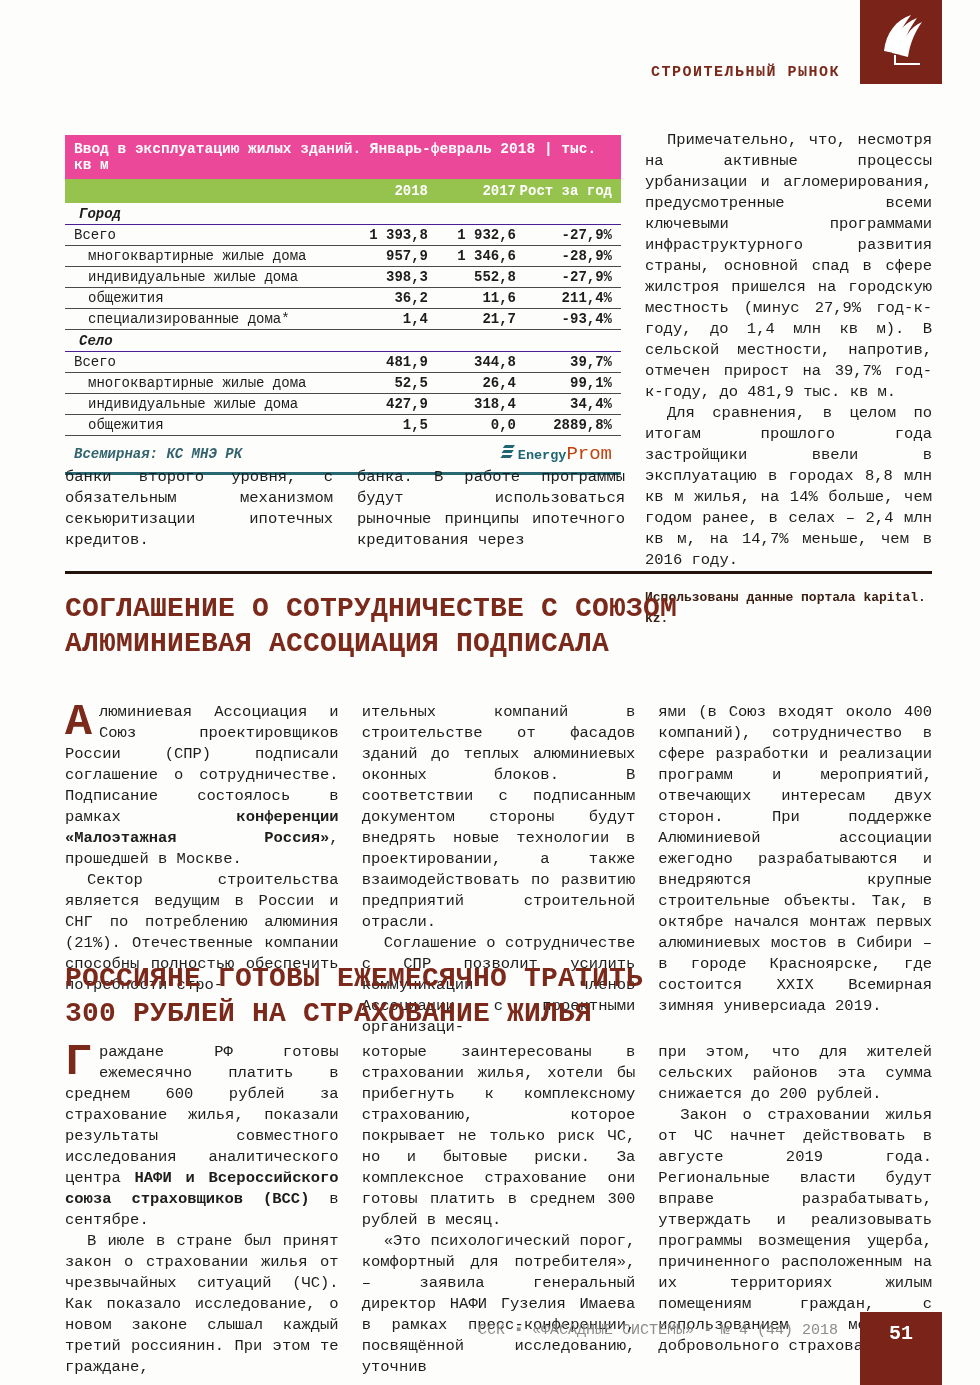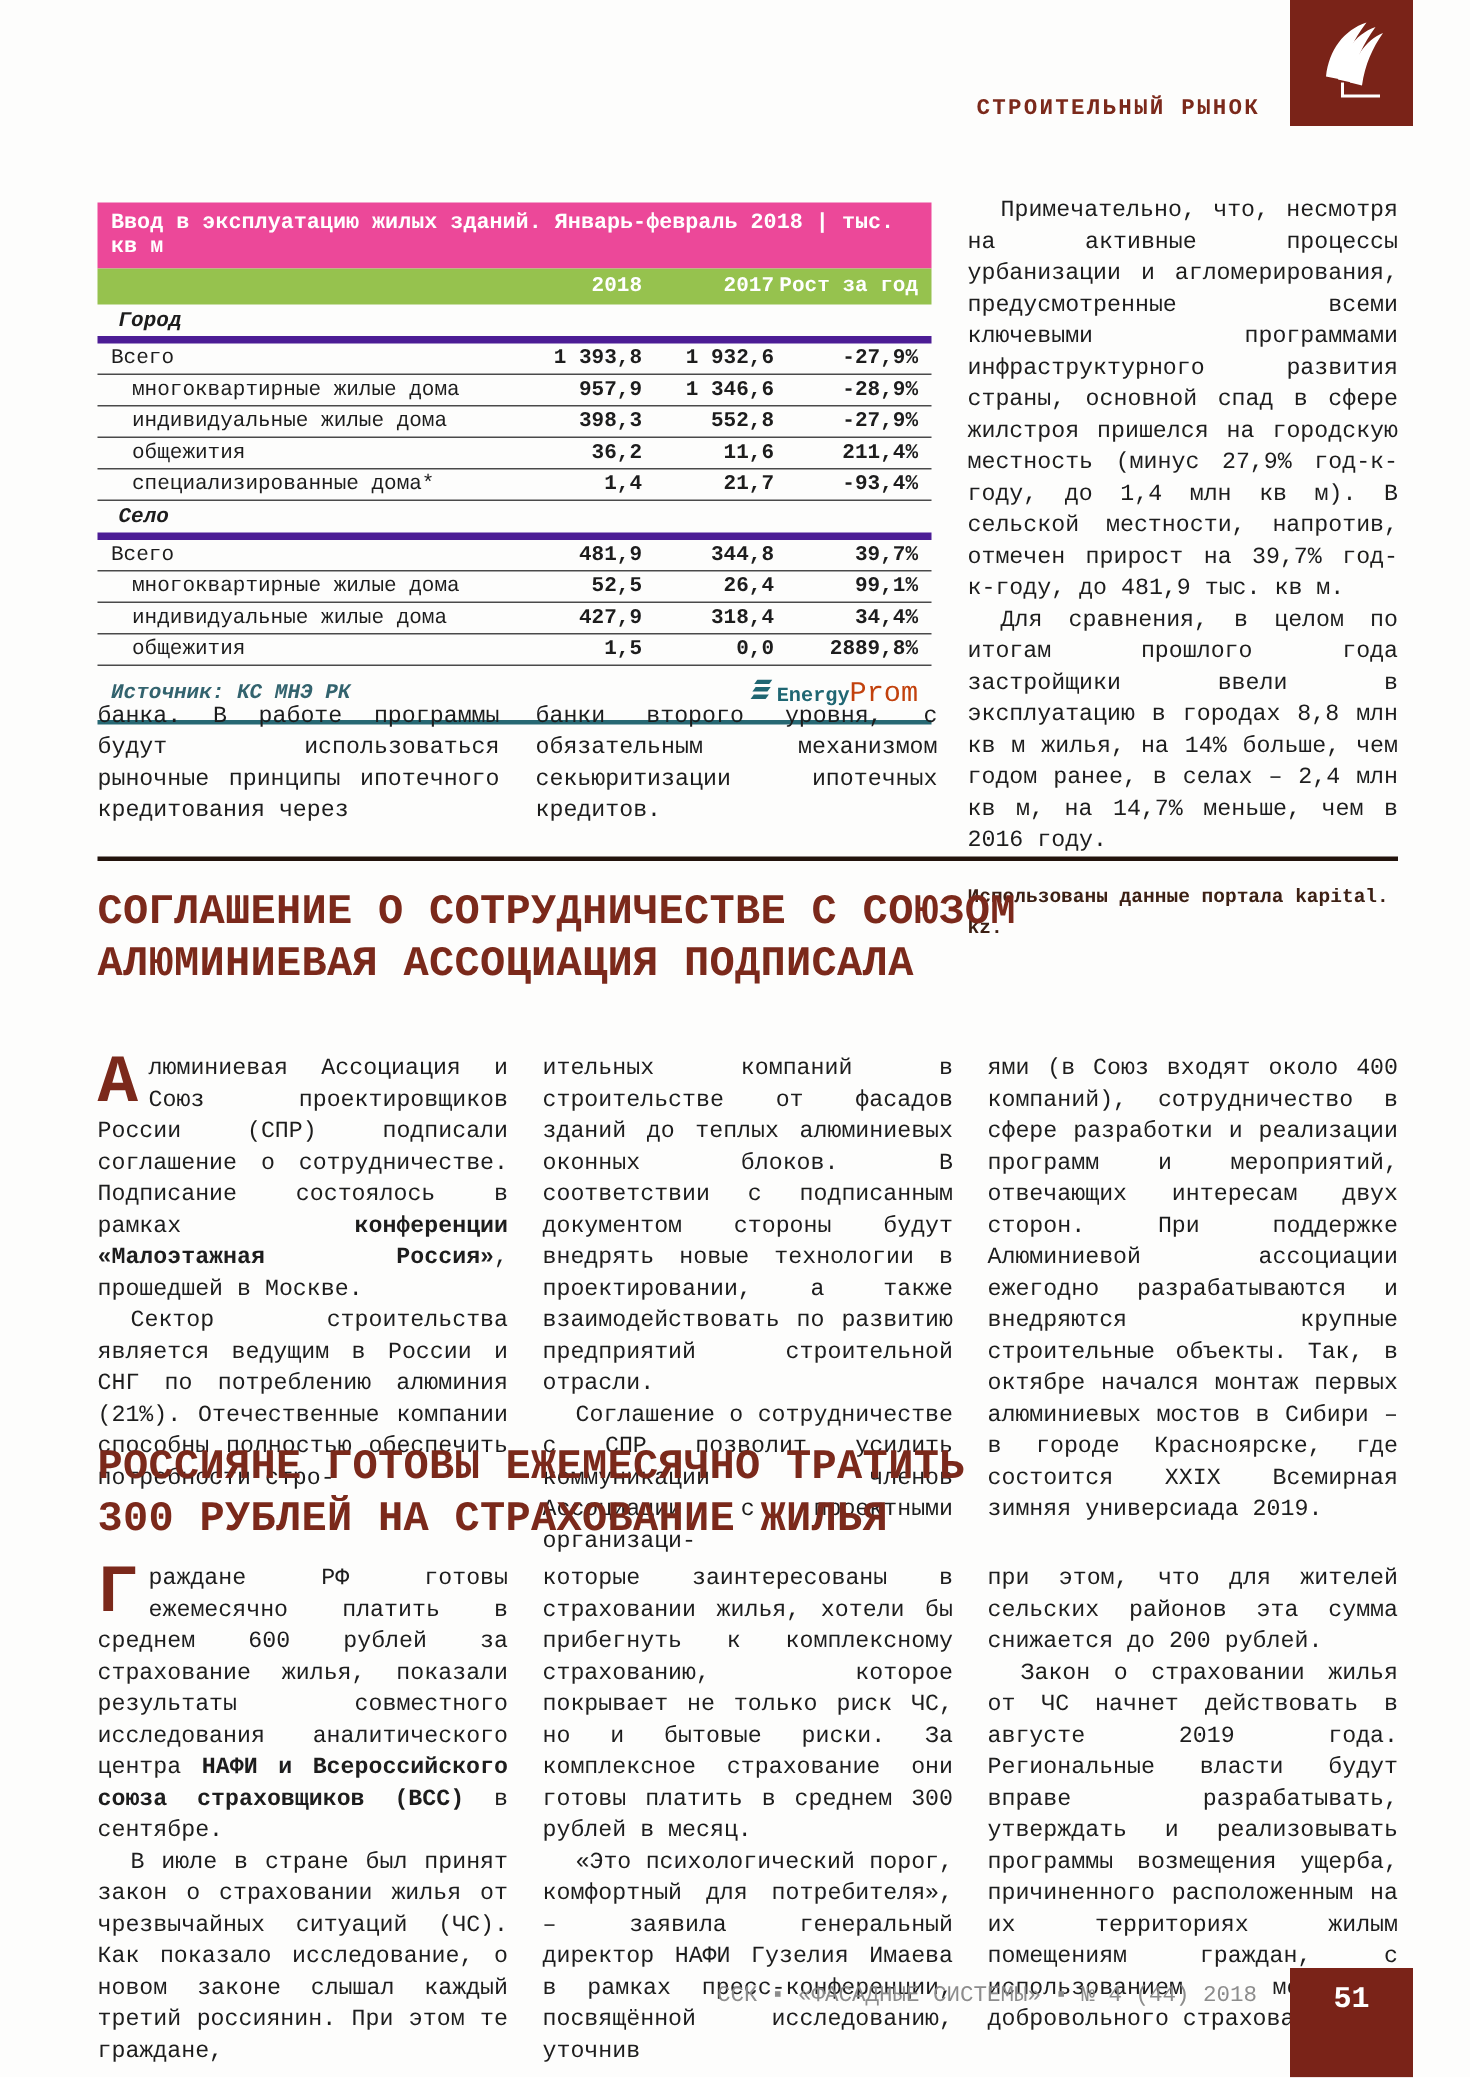"Город" .t-section { border-bottom: 5px solid #4c1d95 -> 1px solid #4c1d95 }
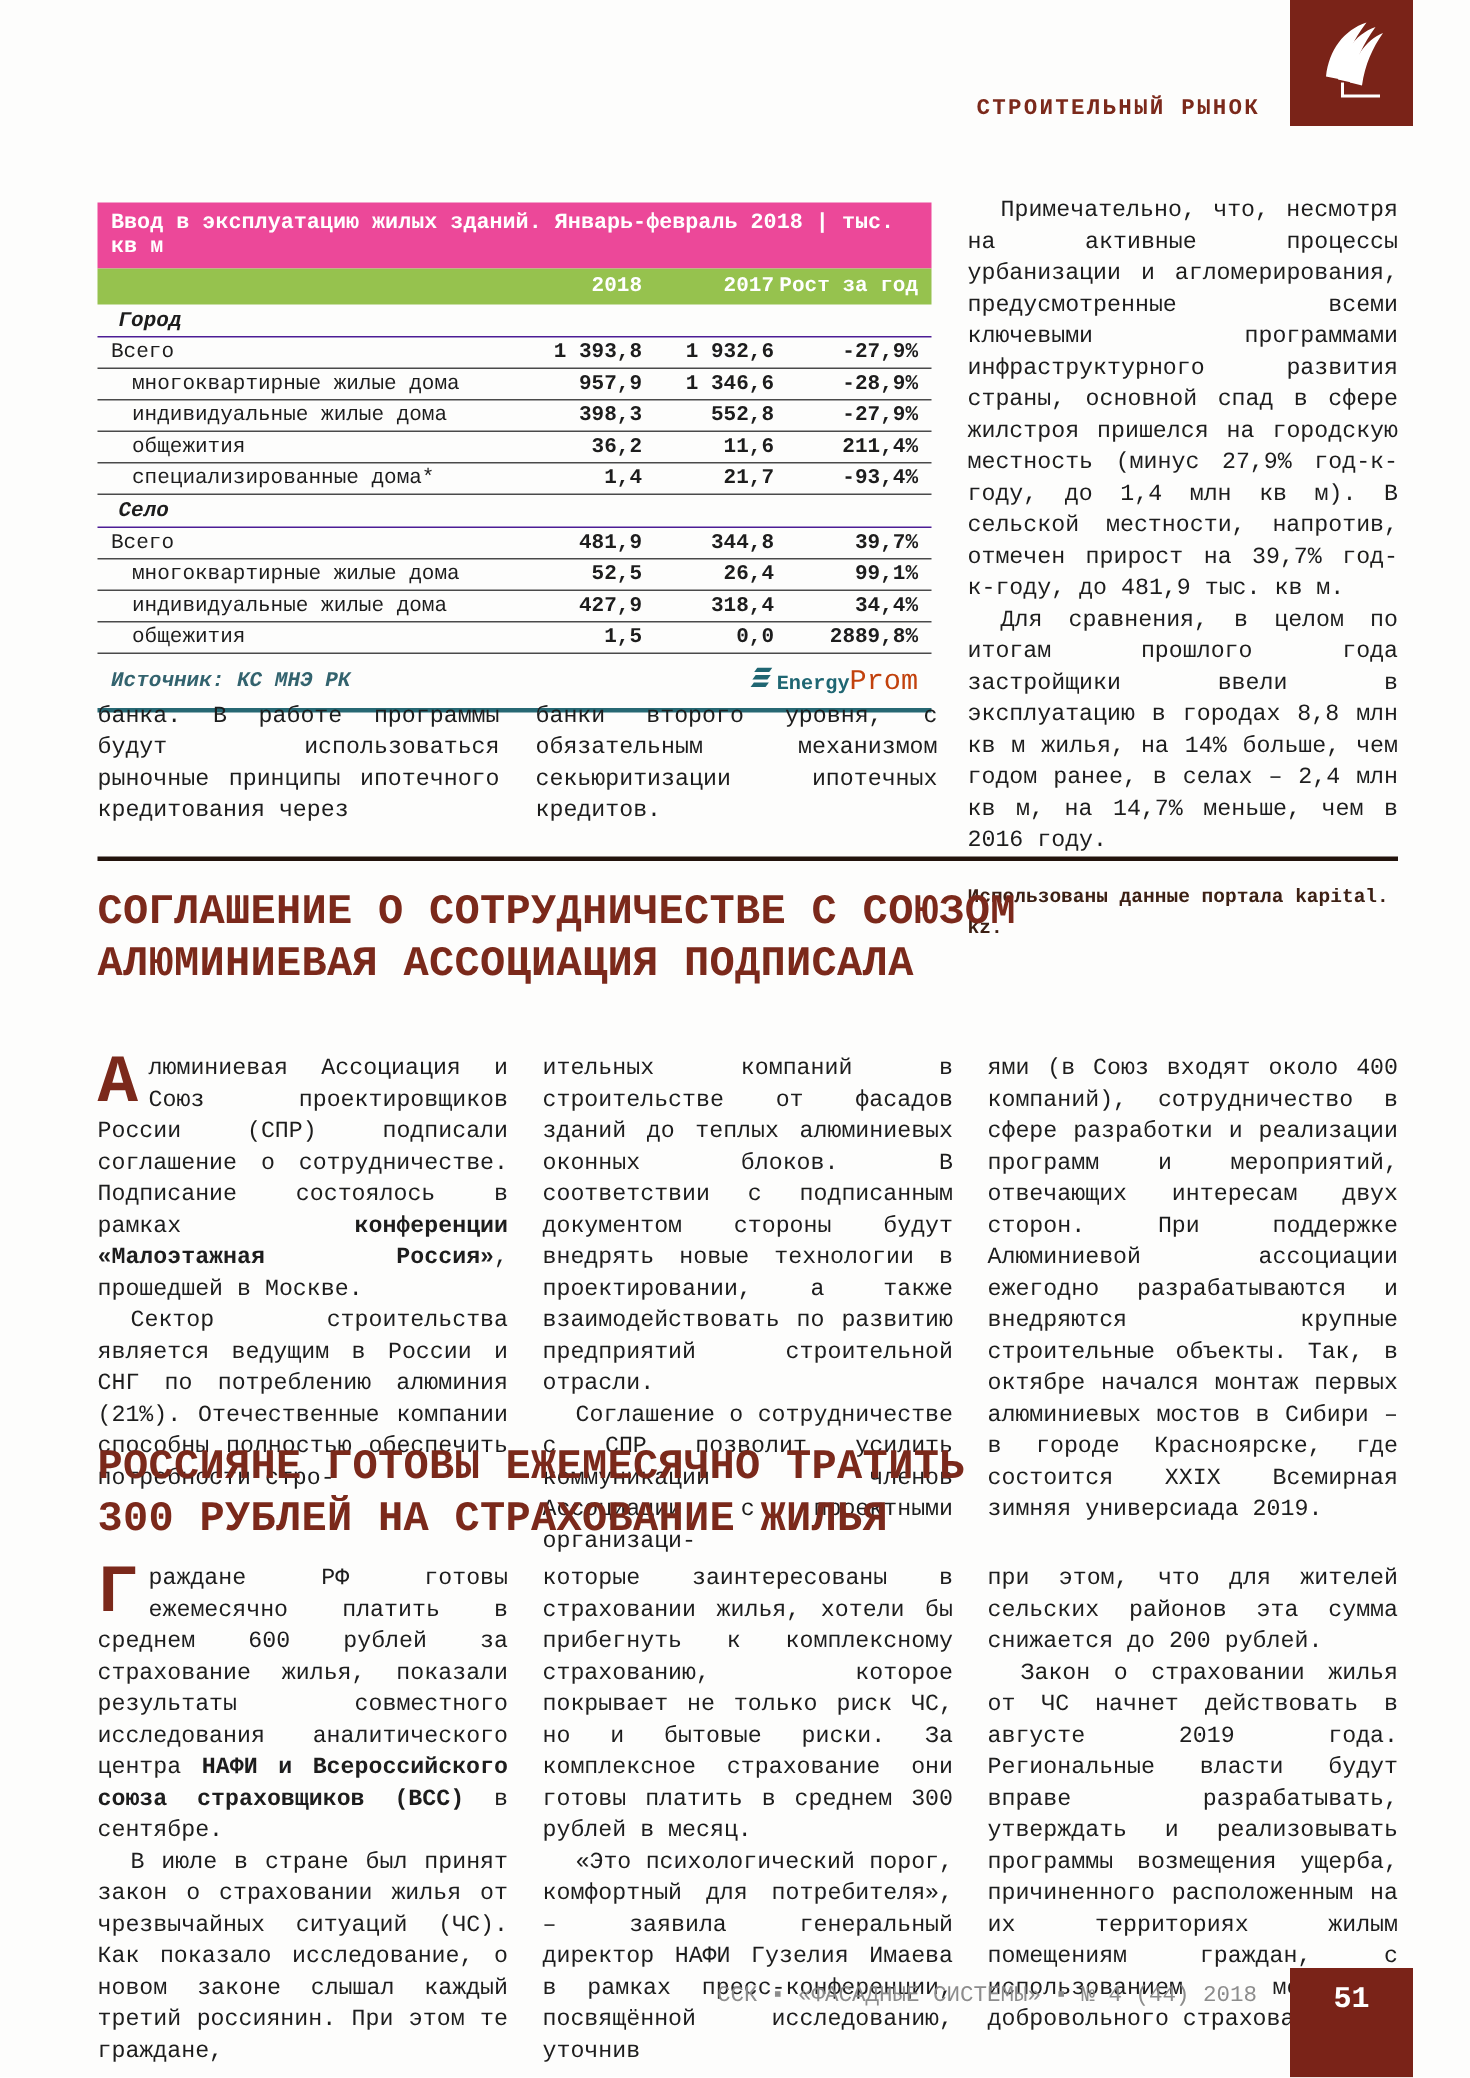"Источник: КС МНЭ РК" span { text: Источник -> Всемирная }
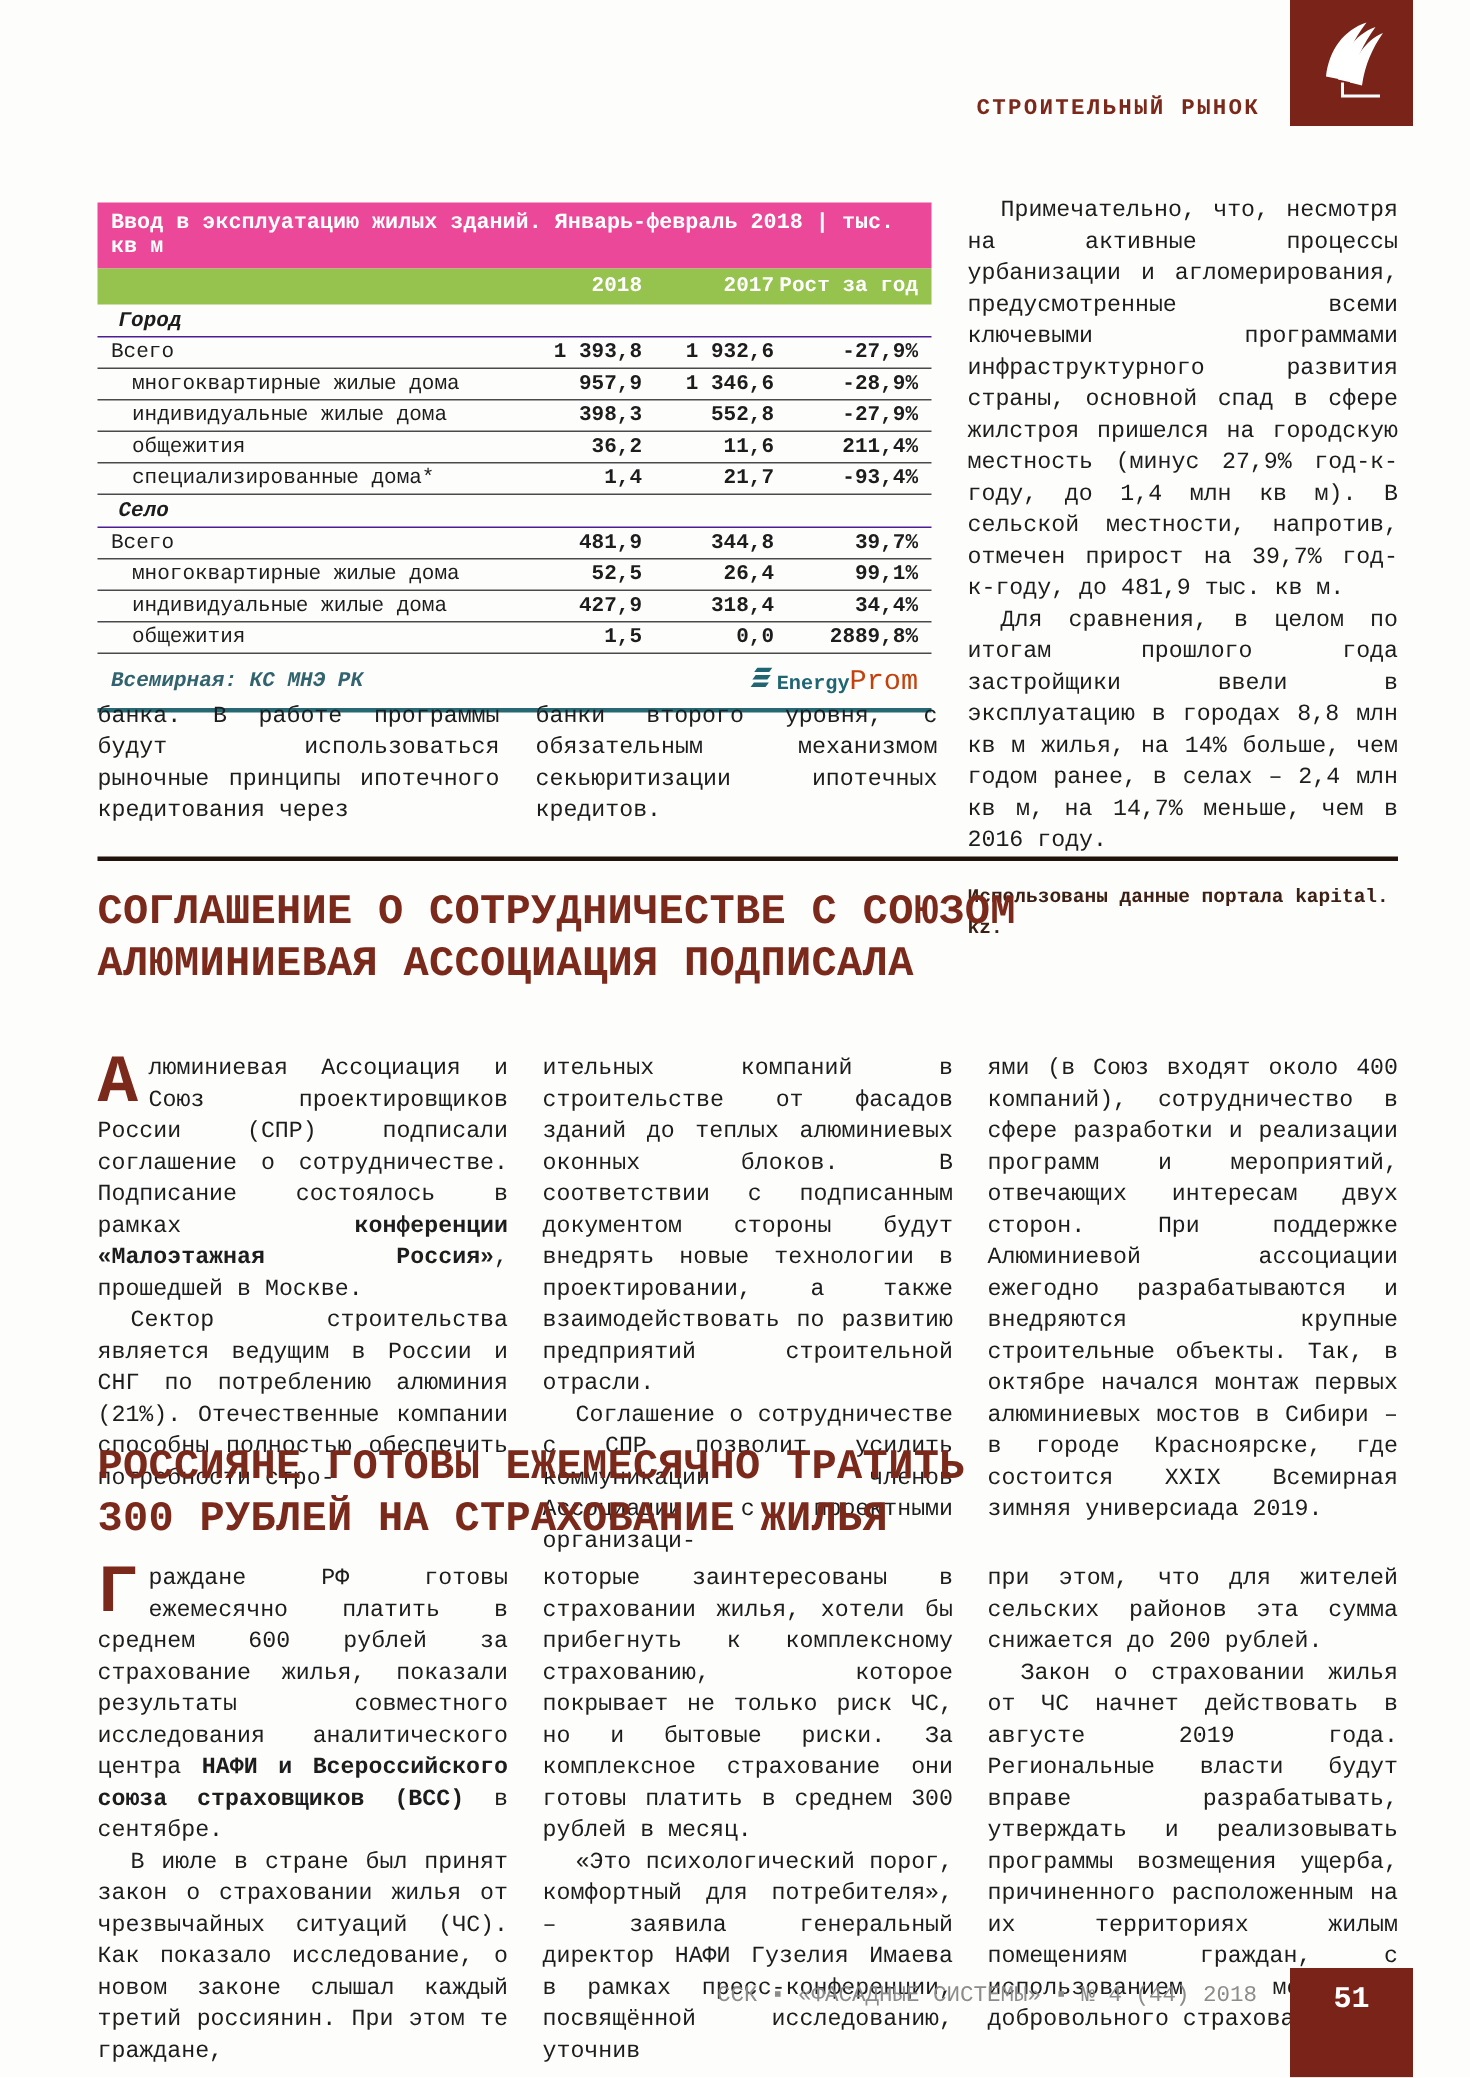"банка. В работе программы будут" div.col { order: before "банки второго уровня, с обязательным" -> after "банки второго уровня, с обязательным" }
